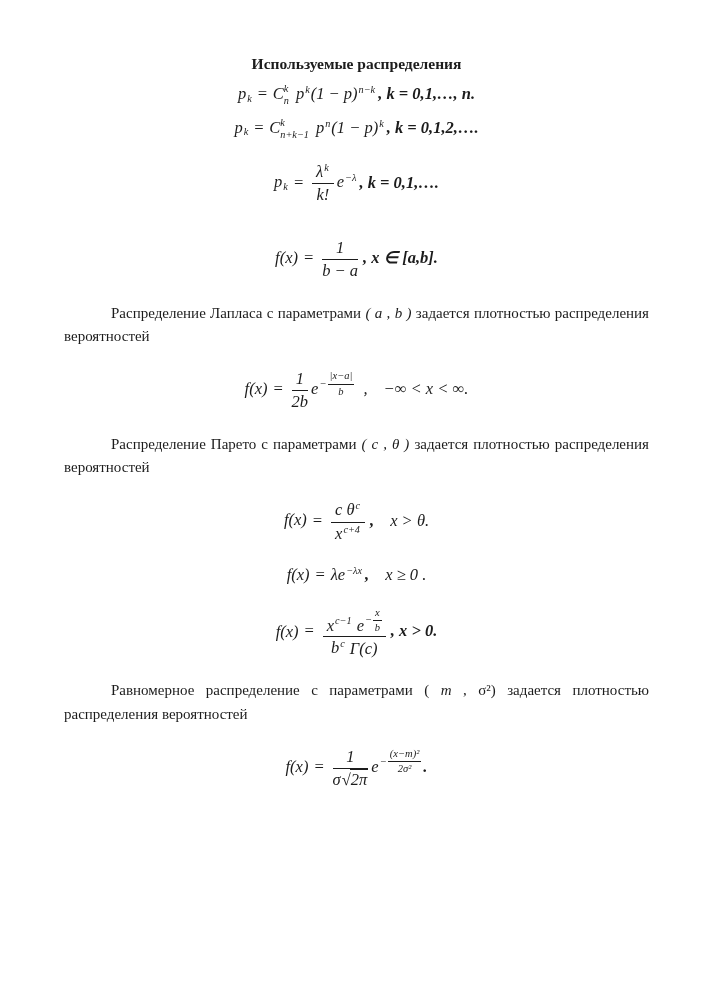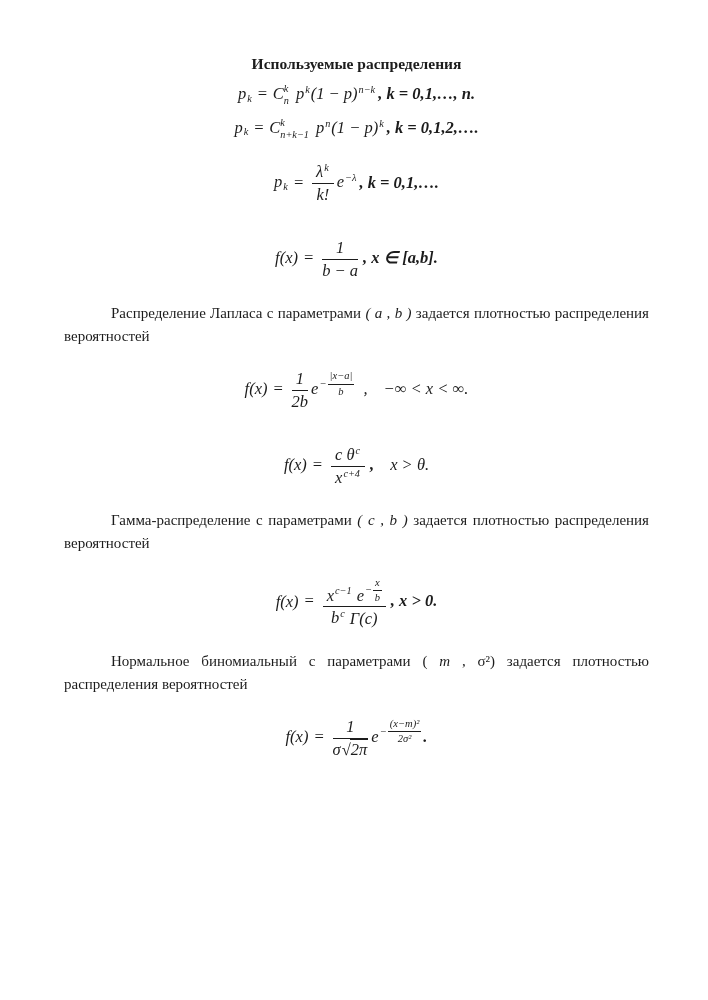"Распределение Парето с параметрами (" p.para { html: none -> <p><span>Распределение Парето с параметрами </span><span>( c , θ )</span><span> задается плотностью распределения вероятностей</span></p> }
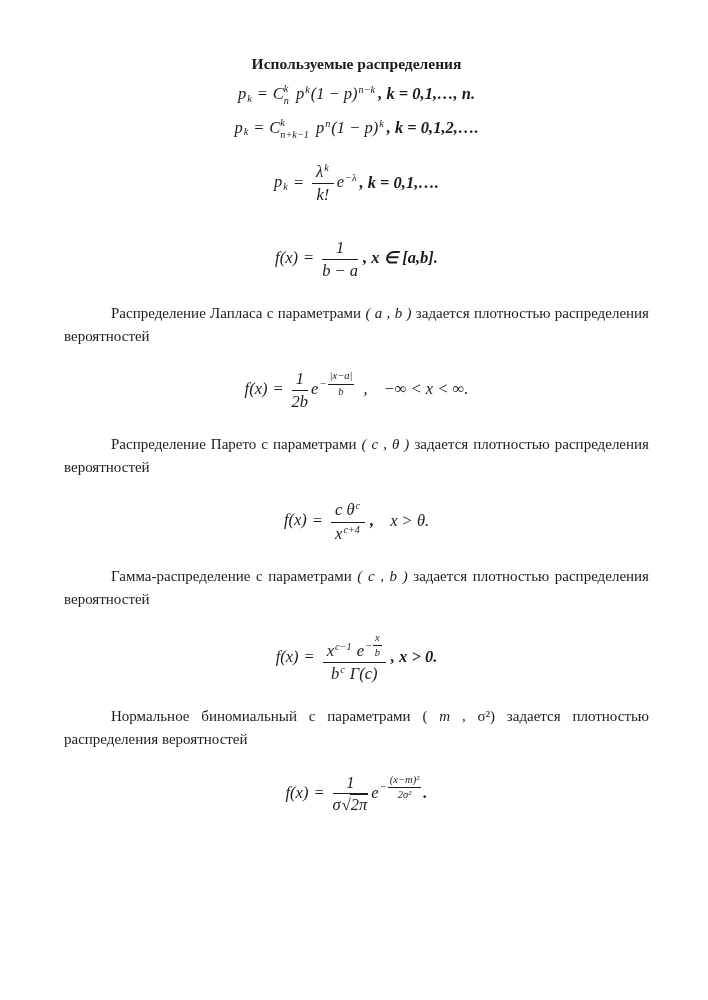"f(x) = λe−λx , x" div.formula { html: none -> <div> <span><span>f</span><span>(x)</span><span>=</span><span>λe</span><span>−λx</span><span>,</span><span>x ≥ 0 .</span></span> </div> }
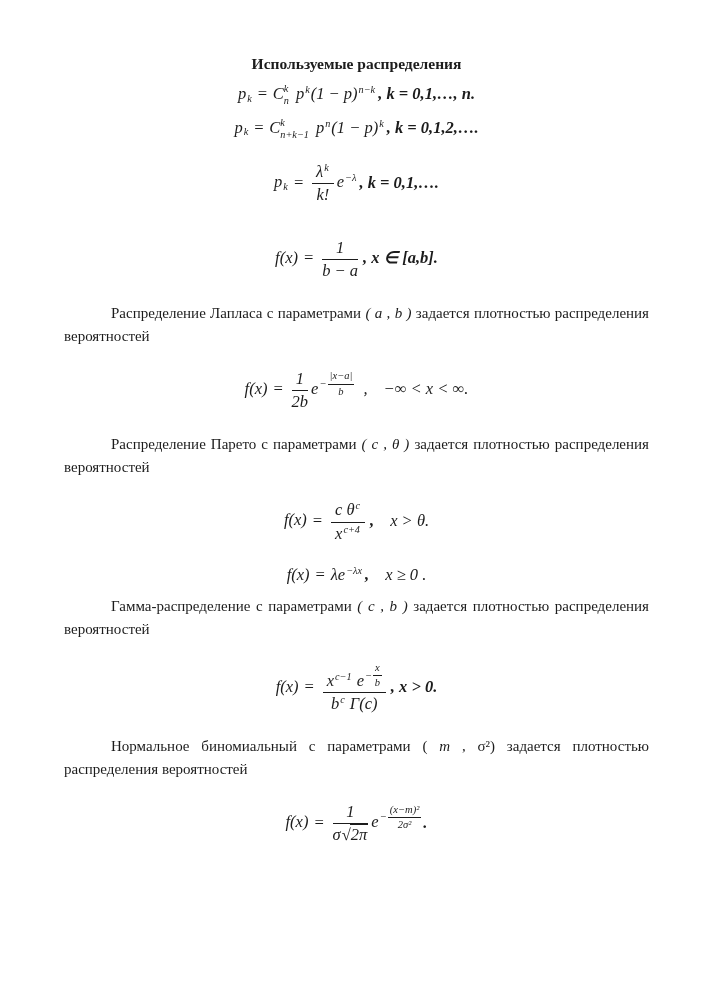"Гамма-распределение с параметрами ( c" p.para { html: <p><span>Гамма-распределение с параметрами </span><span>( c , b )</span><span> задается плотностью распределения вероятностей</span></p> -> none }
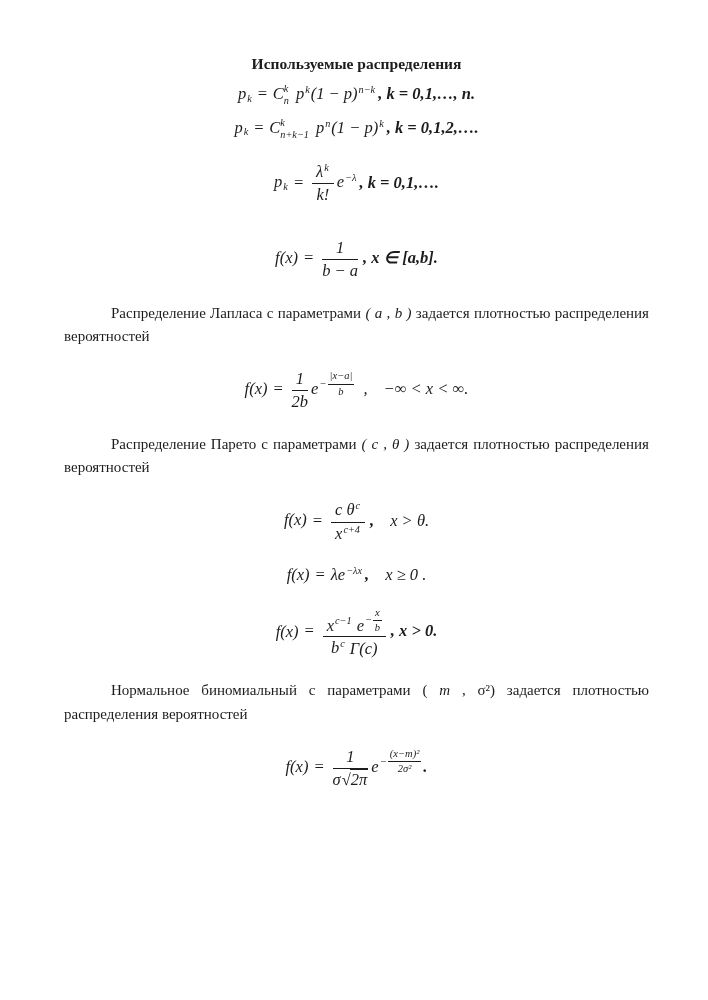"Нормальное биномиальный с параметрами (" span.run { text: Нормальное биномиальный -> Равномерное распределение }
